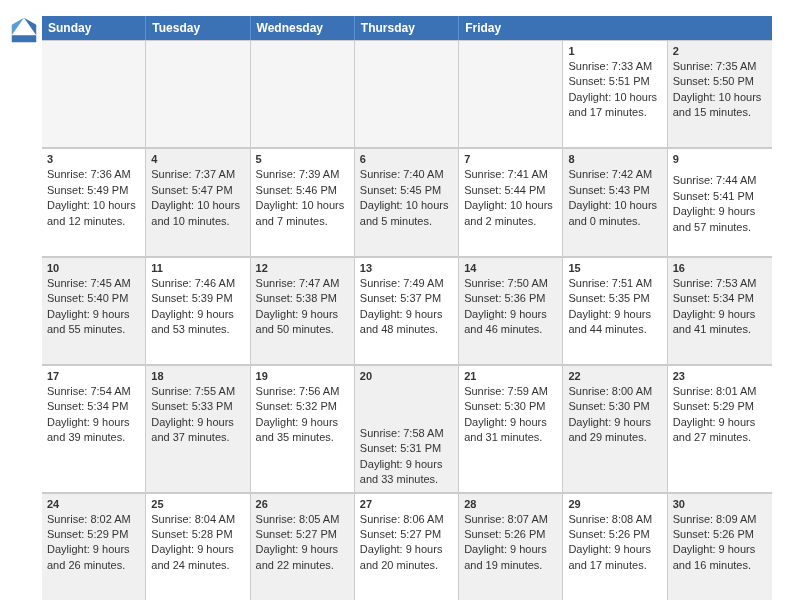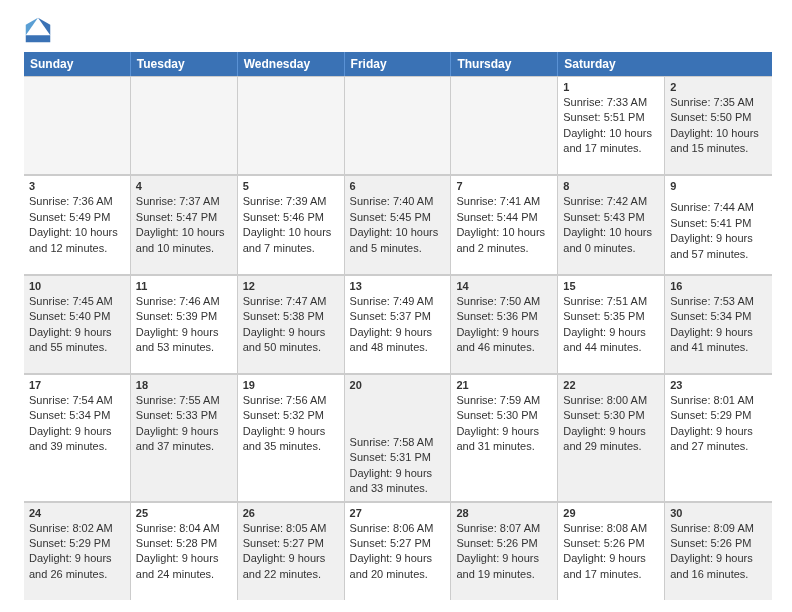"Sunday" .page { flex-direction: column -> row; padding: 16px 20px 12px 24px -> 16px 20px 12px 10px }
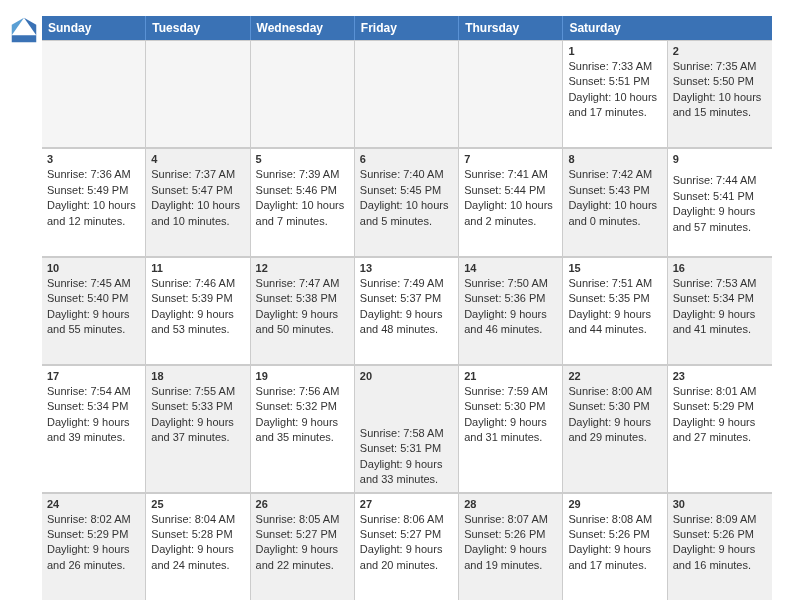"Friday" div.cal-header-cell { order: before "Thursday" -> after "Thursday" }
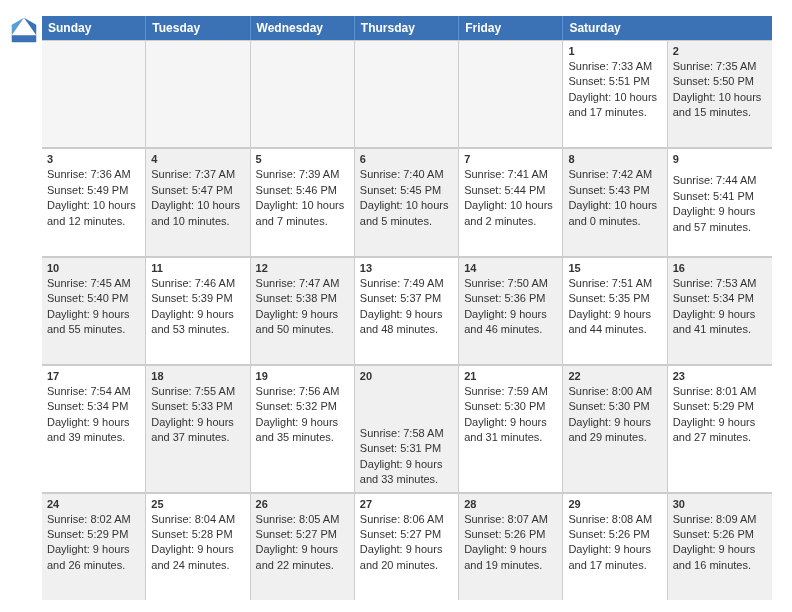"Saturday" div.cal-header-cell { html: <div>Saturday</div> -> none }
